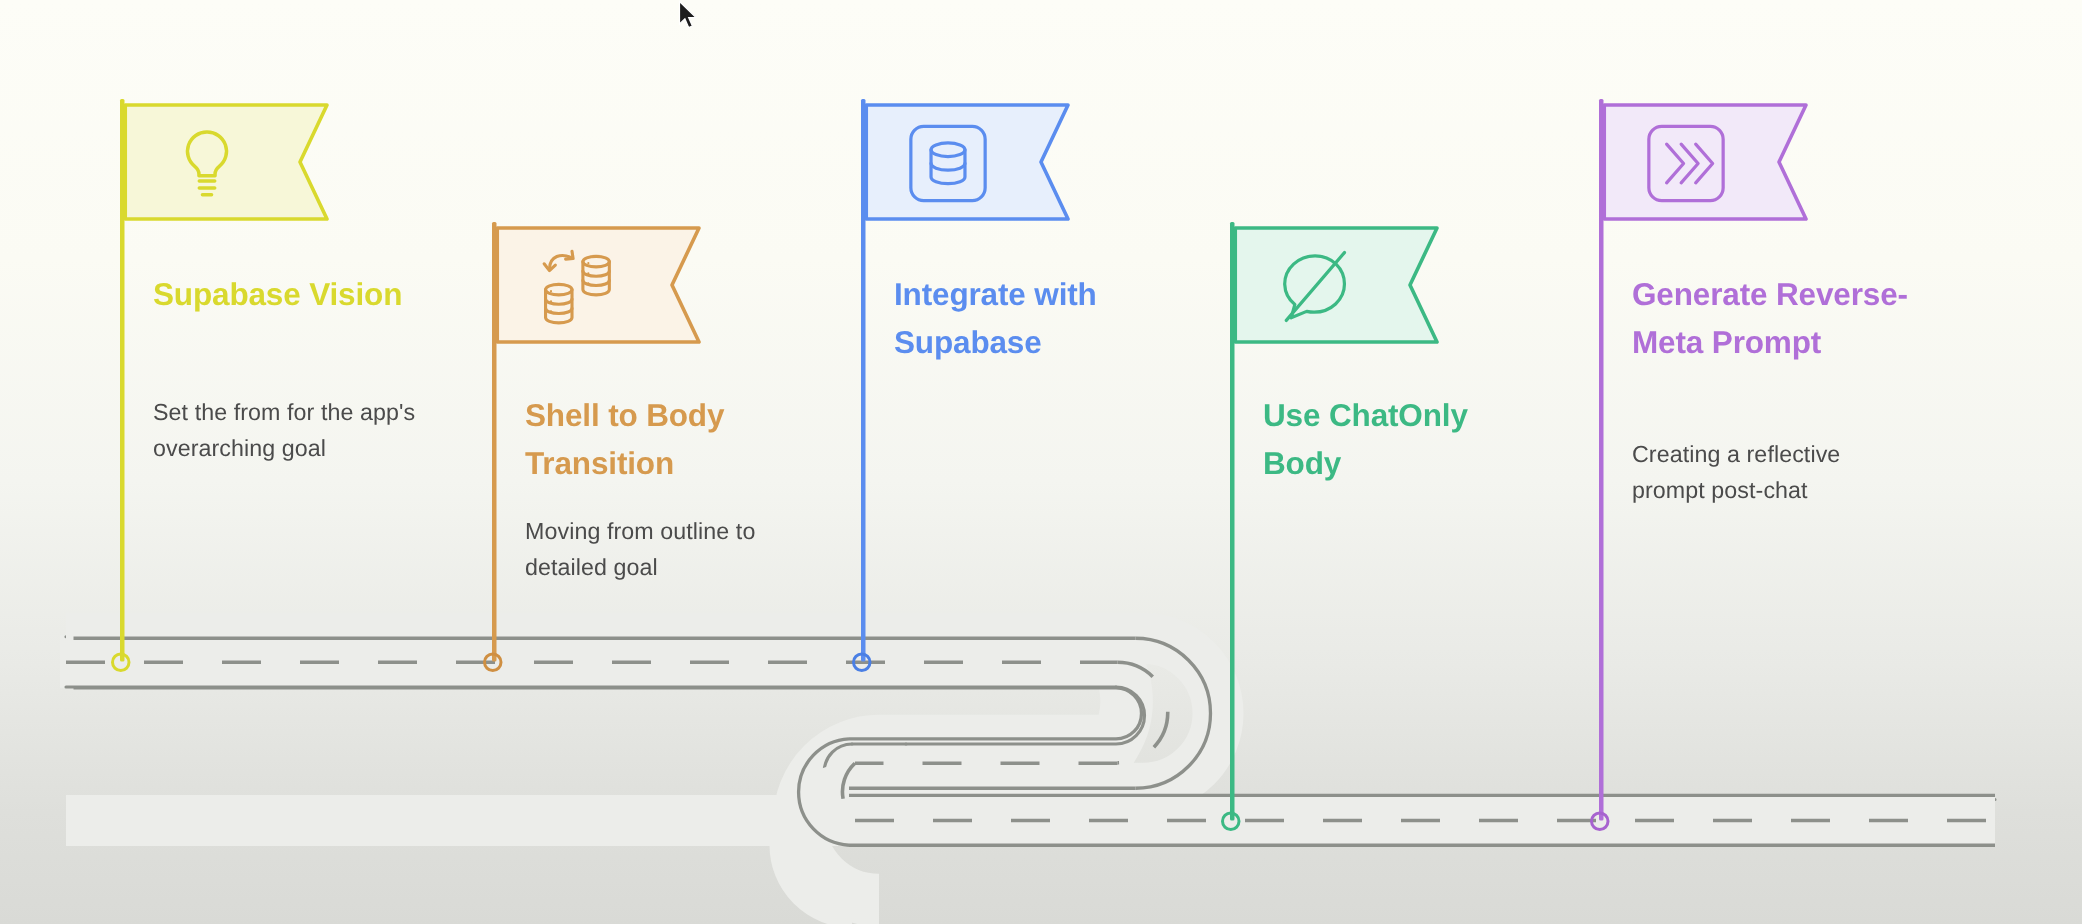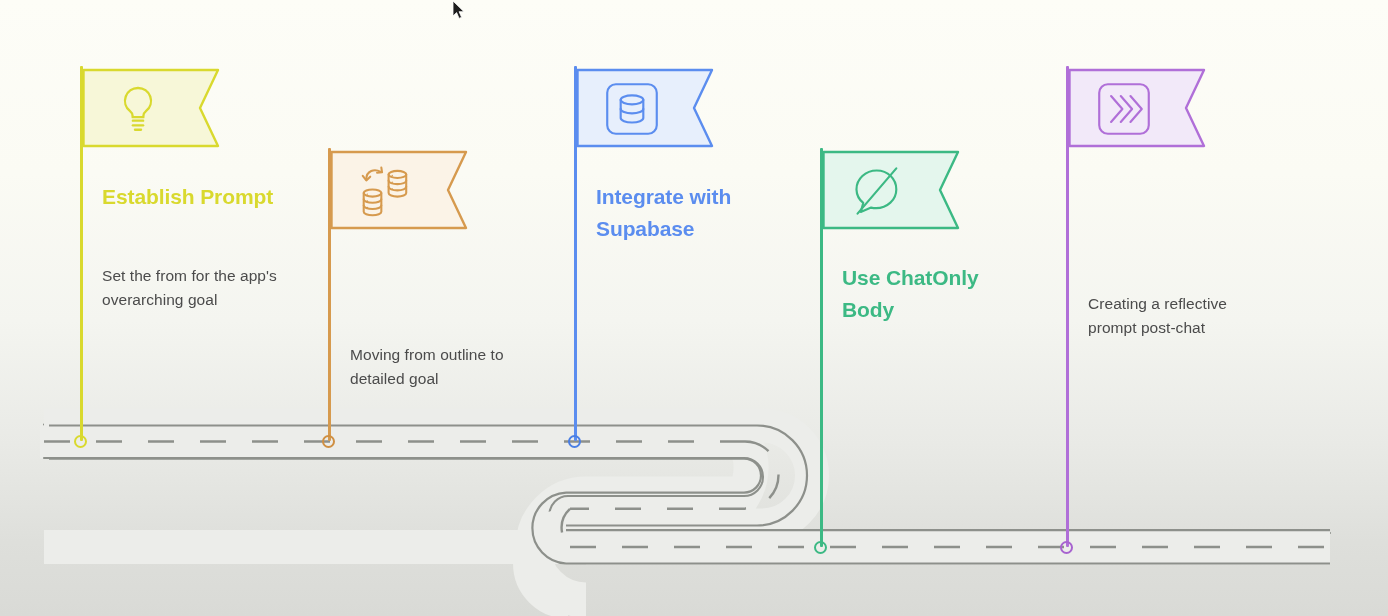"Establish Prompt" div.m-title { text: Establish Prompt -> Supabase Vision }
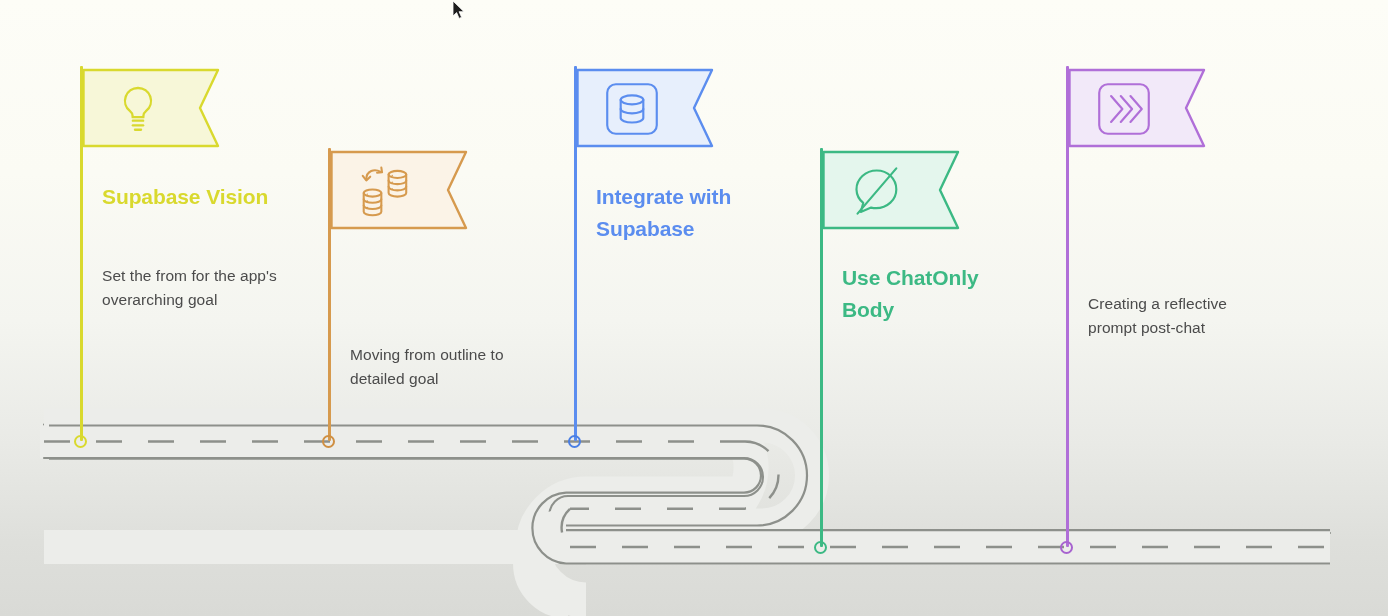"Generate Reverse-Meta Prompt" div.m-title { html: none -> <div>Generate Reverse-Meta Prompt</div> }
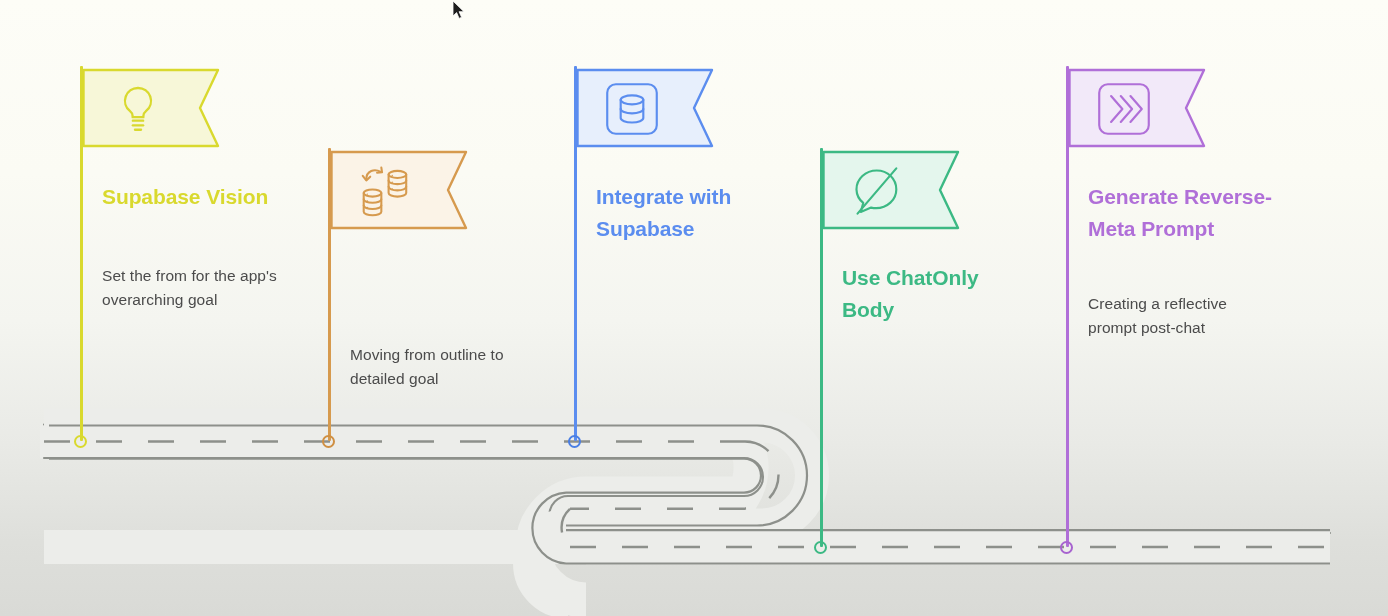"Shell to Body Transition" div.m-title { html: none -> <div>Shell to Body Transition</div> }
